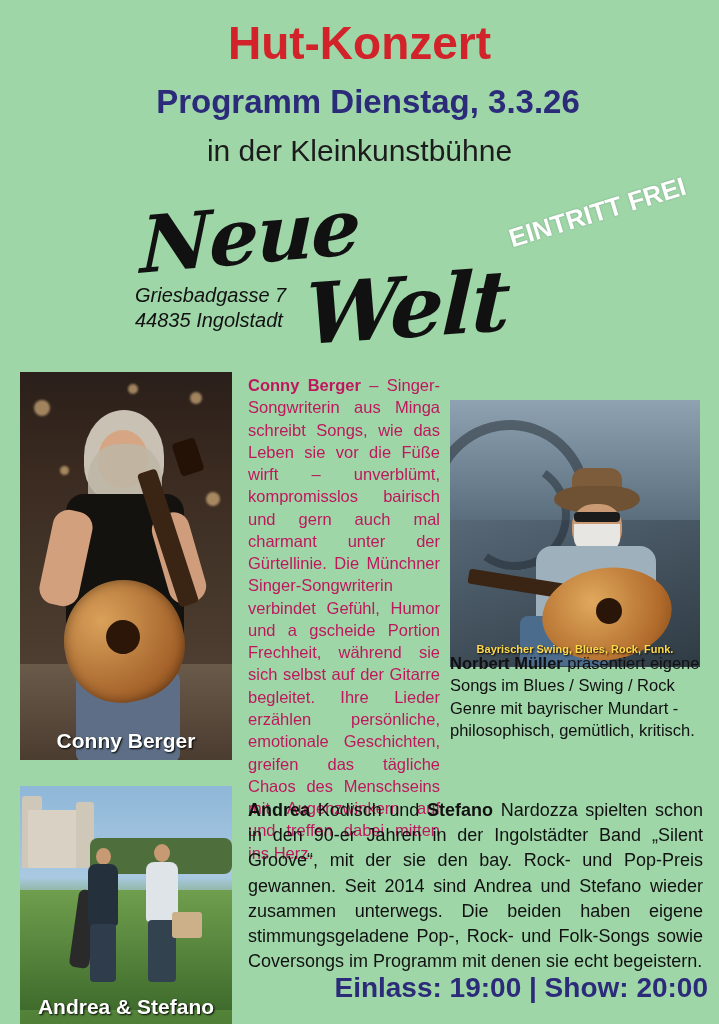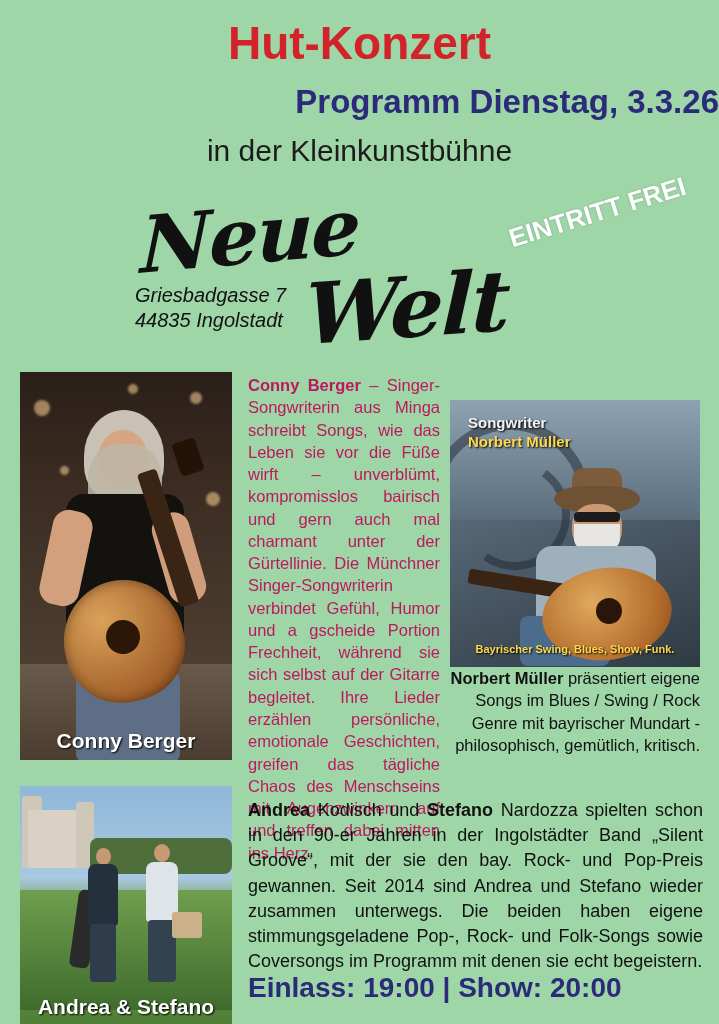"Programm Dienstag, 3.3.26" .title-sub { text-align: right -> center }
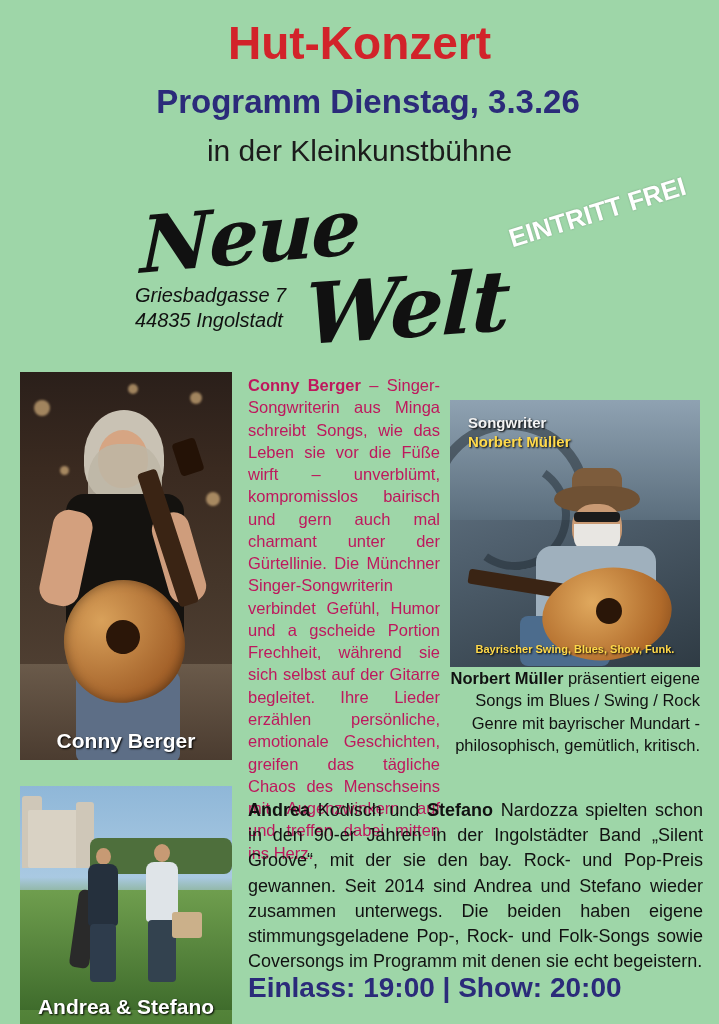"Songwriter" div.cd-title { html: <div> <div>Songwriter</div> <div>Norbert Müller</div> </div> -> none }
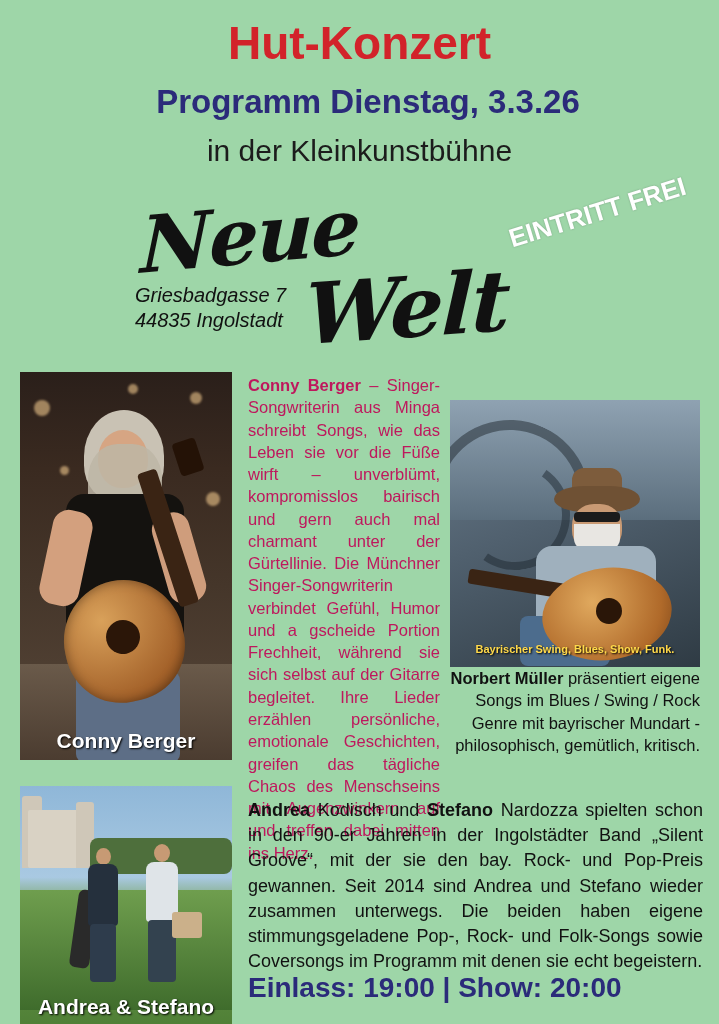"Bayrischer Swing, Blues, Show, Funk." div.cd-foot { text: Show -> Rock }
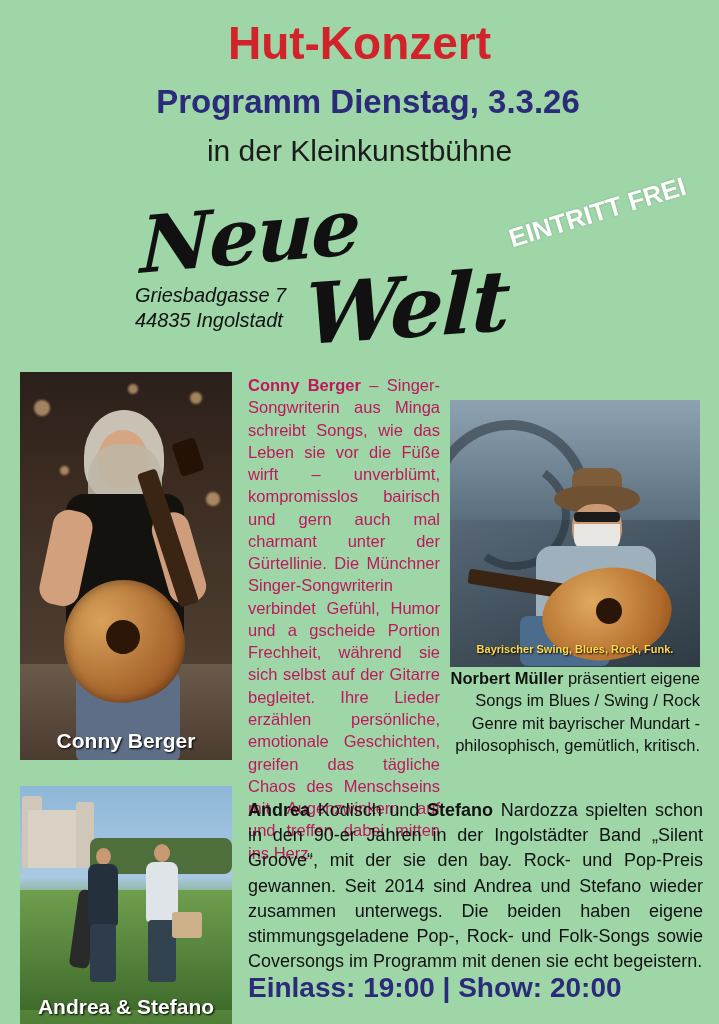"Norbert Müller präsentiert eigene Songs" .col-norbert { text-align: right -> left; top: 667px -> 652px }
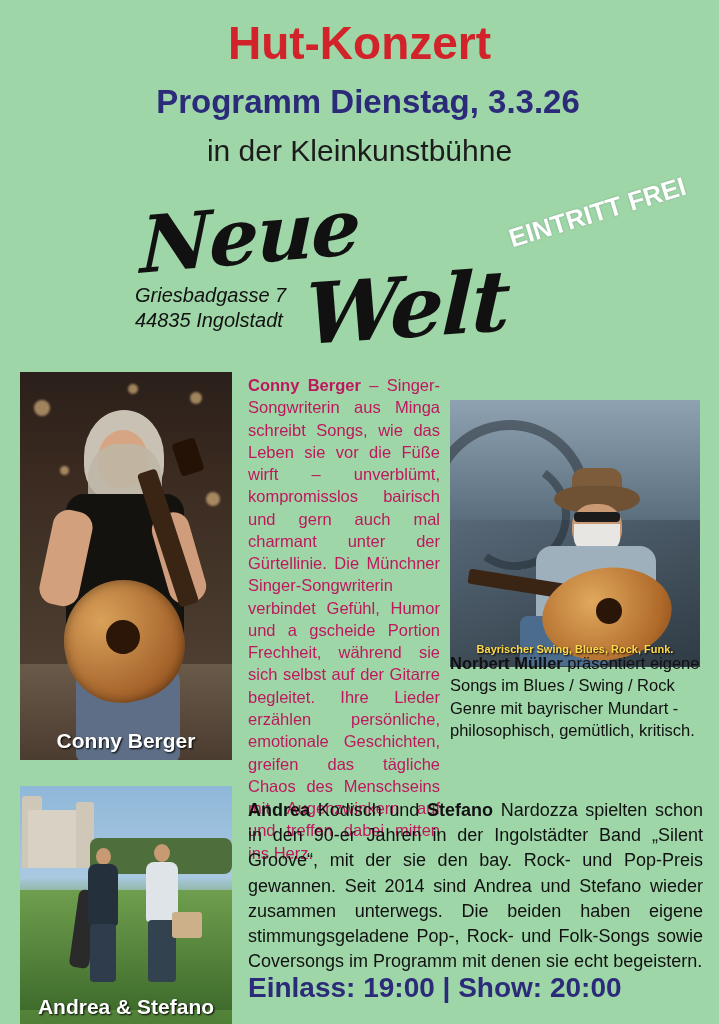"Einlass: 19:00 | Show: 20:00" .footer { text-align: left -> right }
